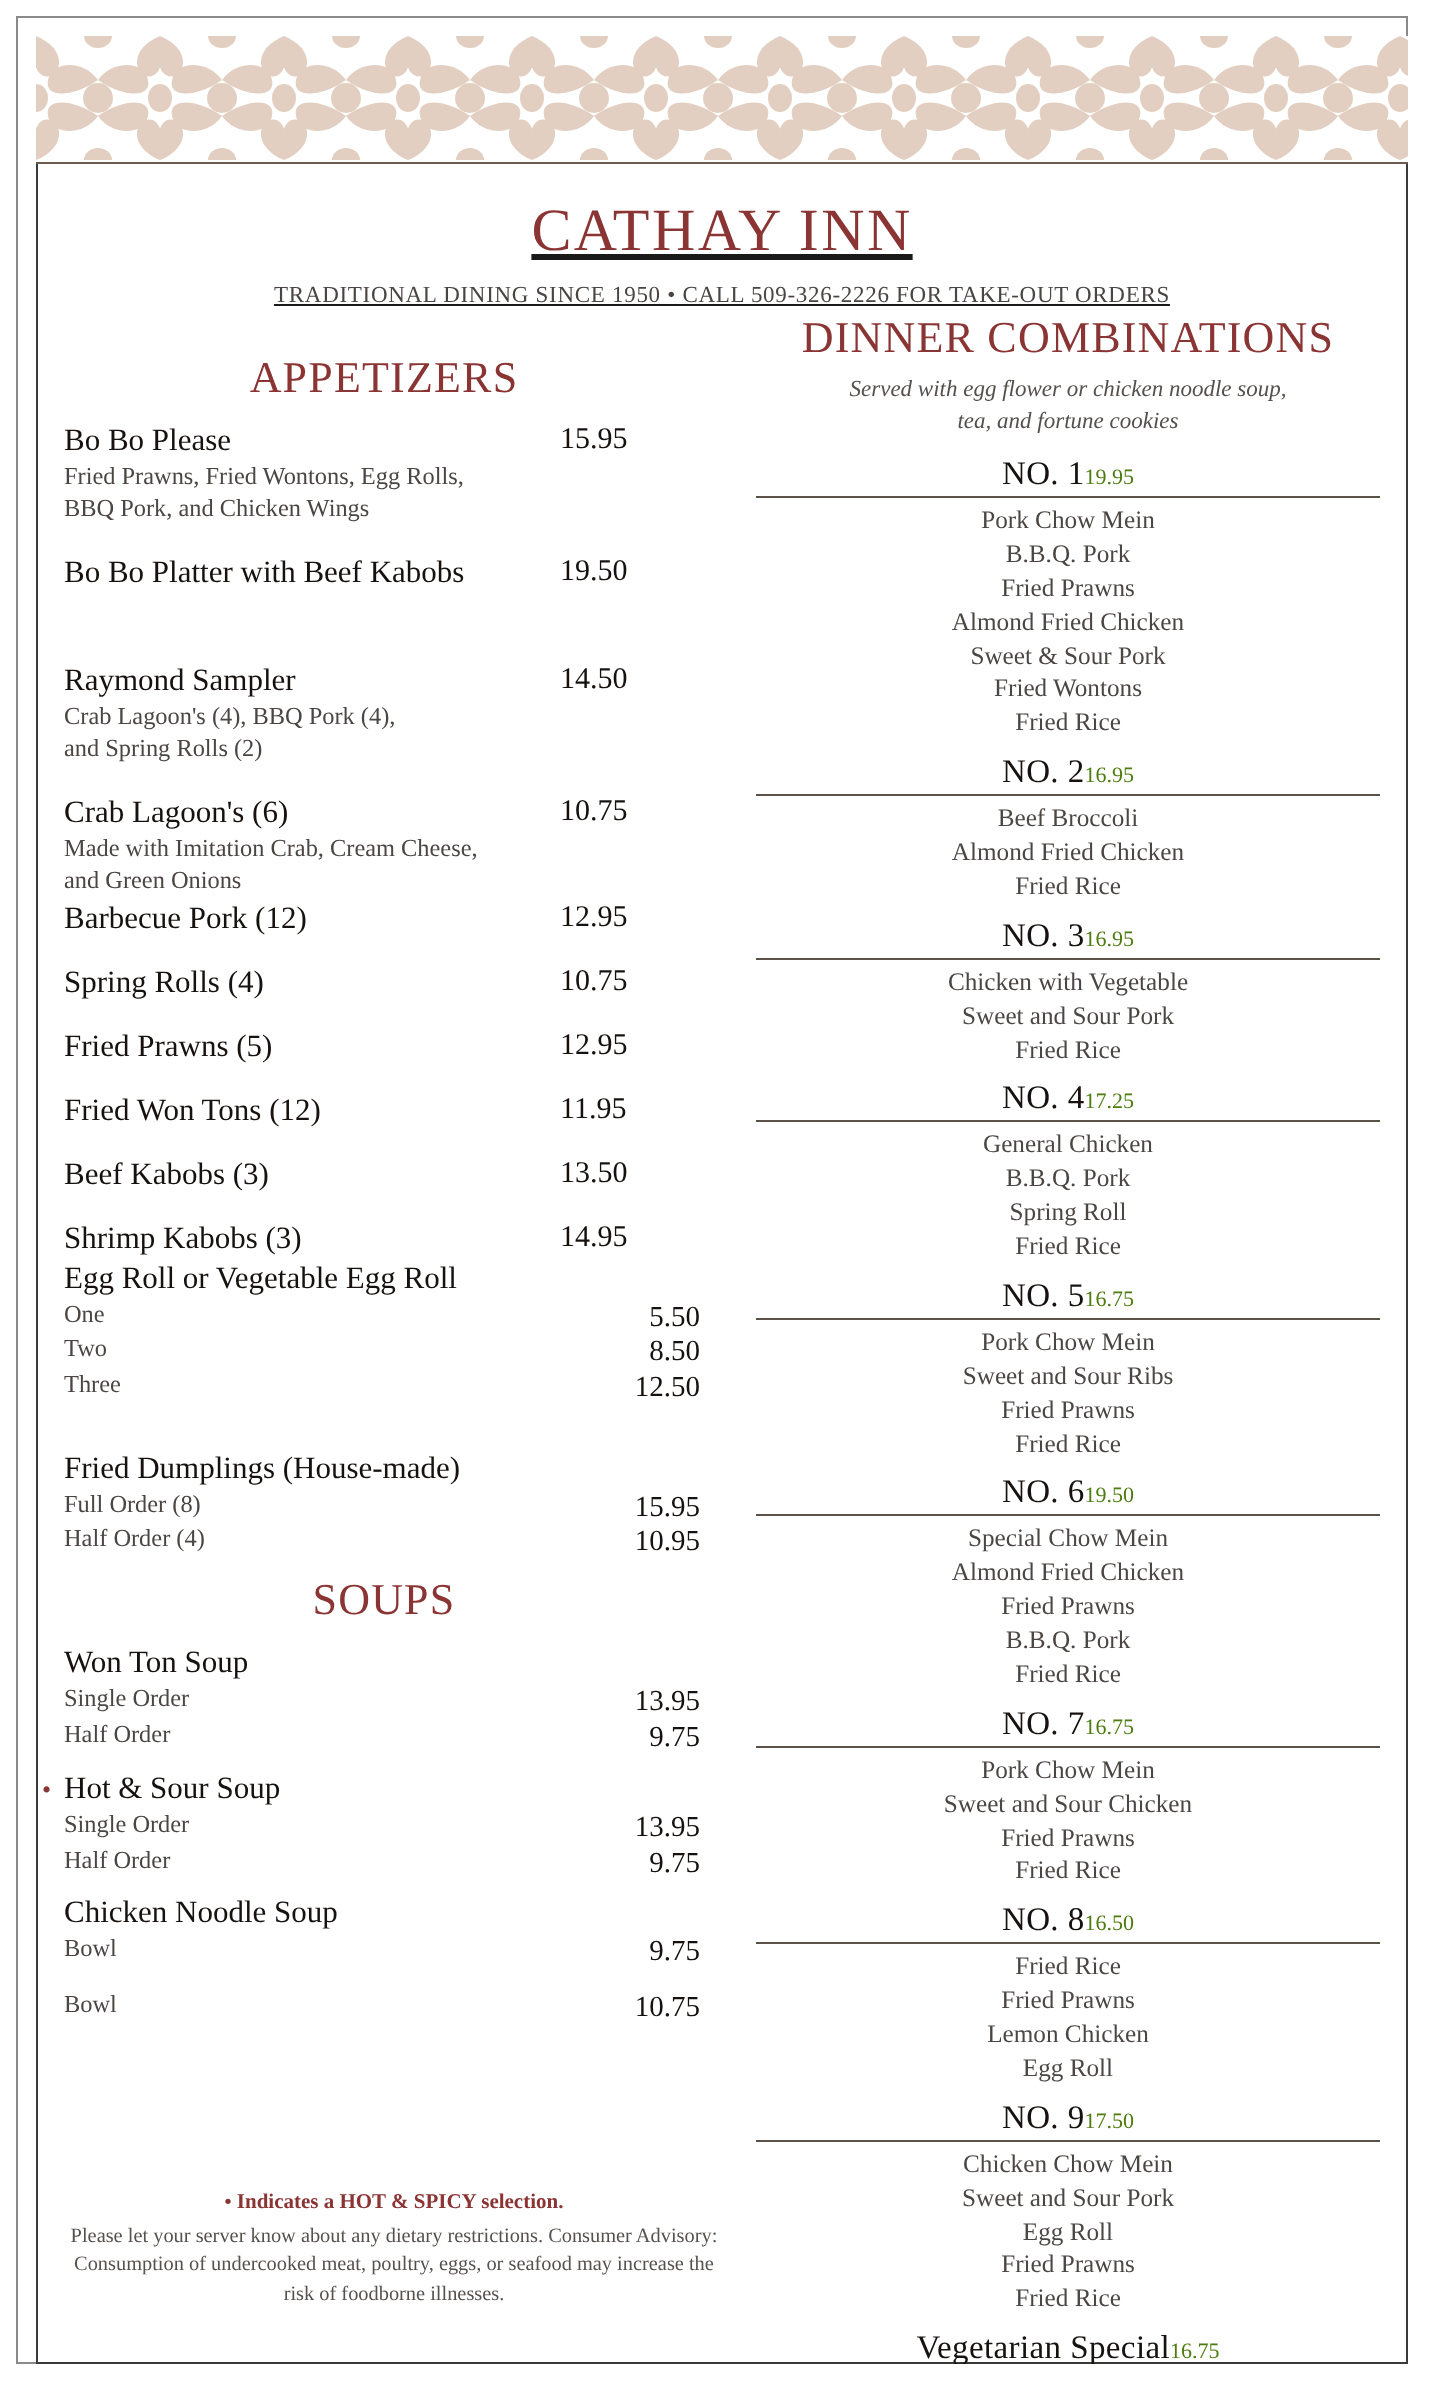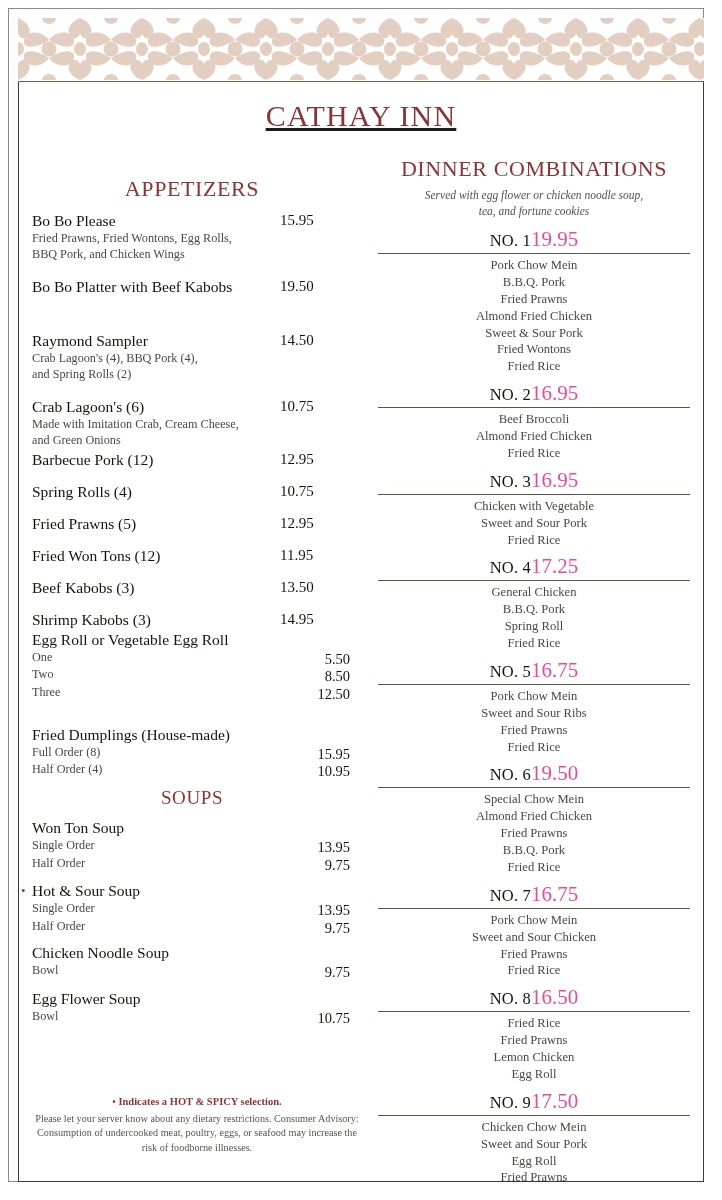"TRADITIONAL DINING SINCE 1950 •" div.tagline { html: none -> <div>TRADITIONAL DINING SINCE 1950 • CALL 509-326-2226 FOR TAKE-OUT ORDERS</div> }
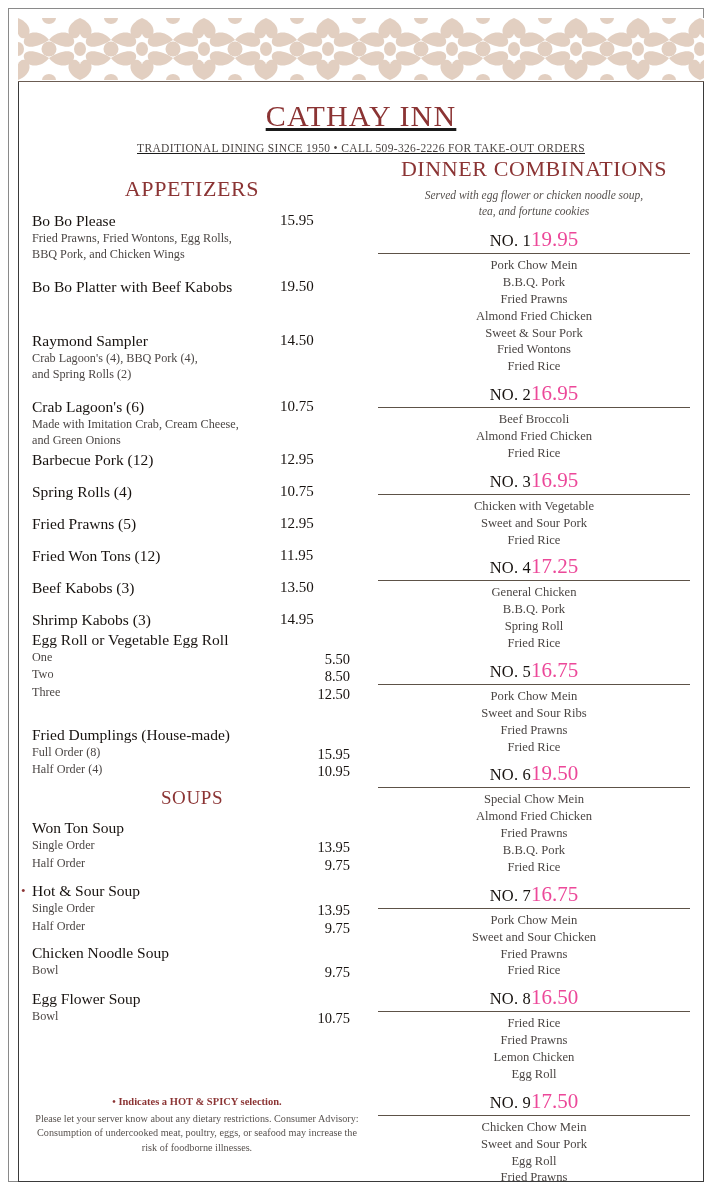"19.95" .combo-price { color: #ec4899 -> #4d7c0f; font-size: 21px -> 11px }
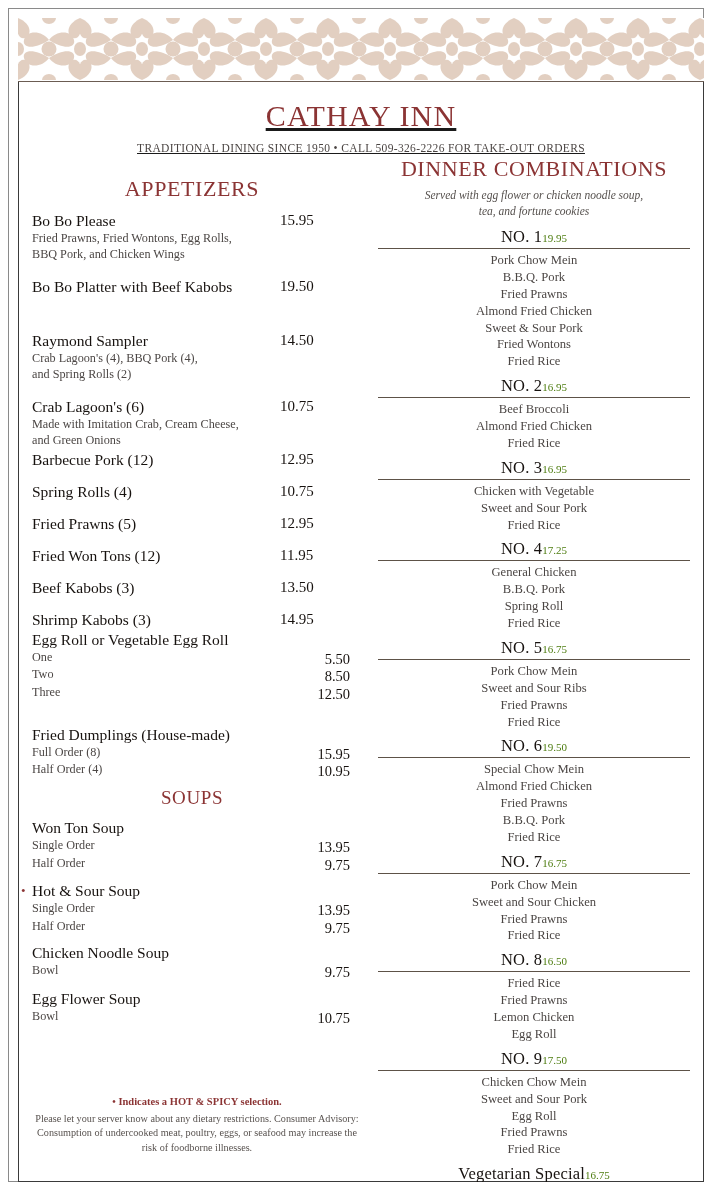"SOUPS" .section-title.small { font-size: 19px -> 22px }
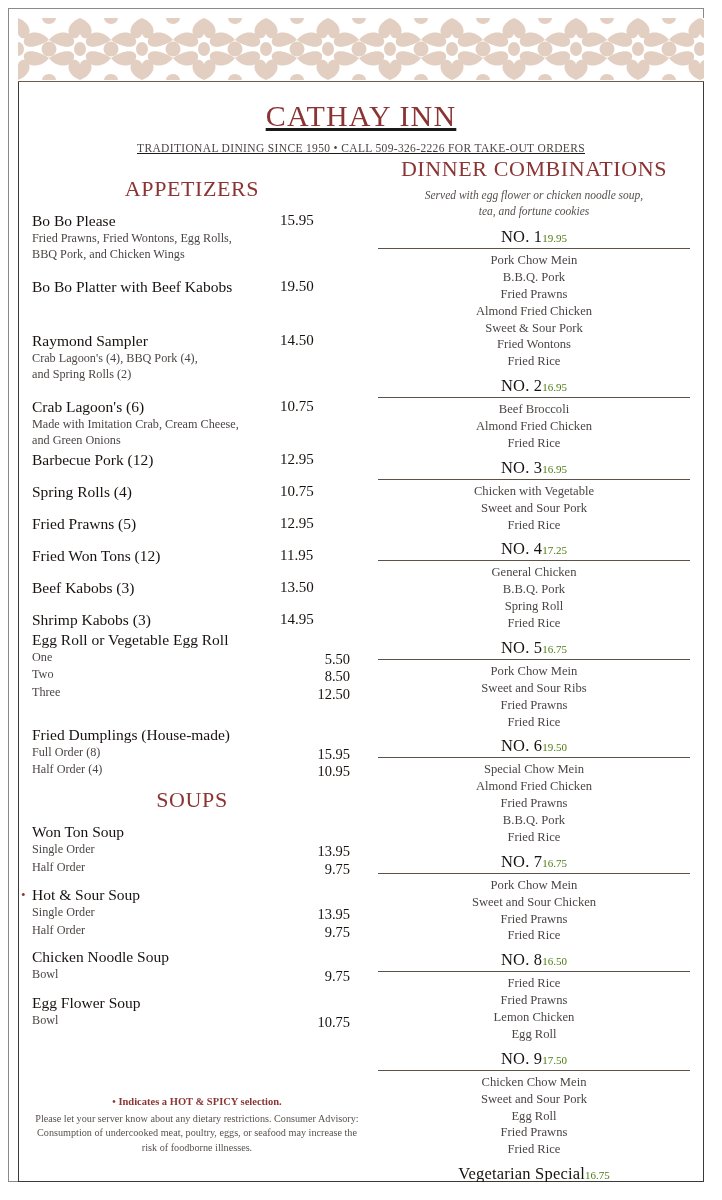"Egg Flower Soup" div.item-name { html: <div>Egg Flower Soup</div> -> none }
